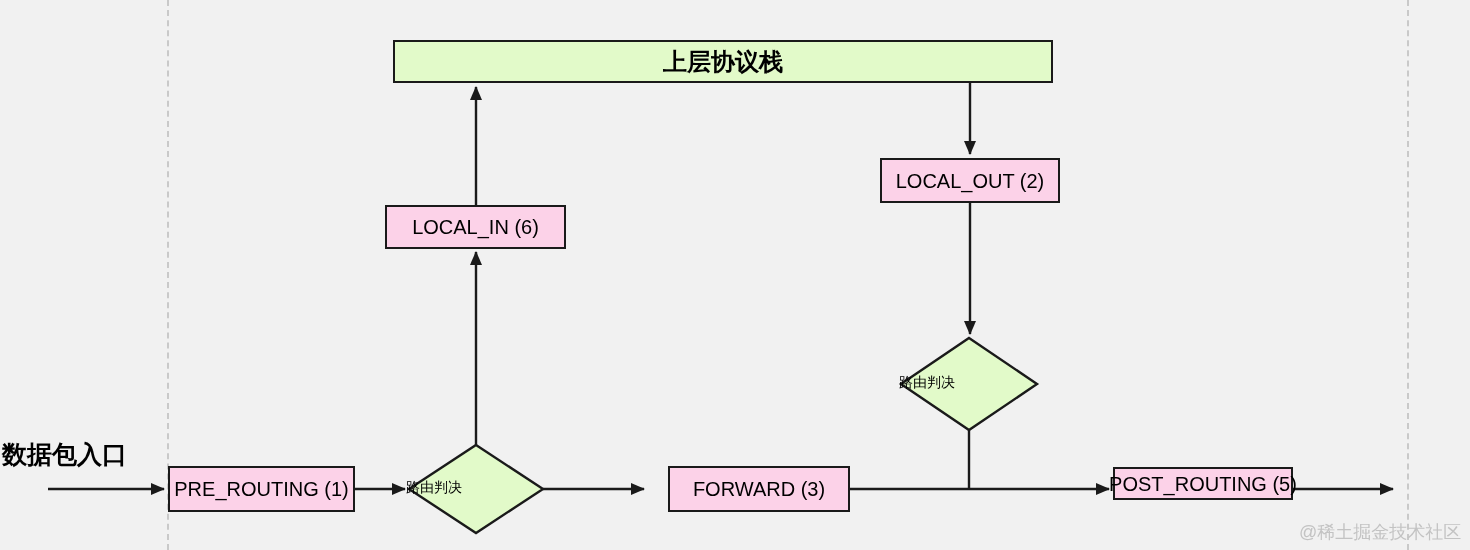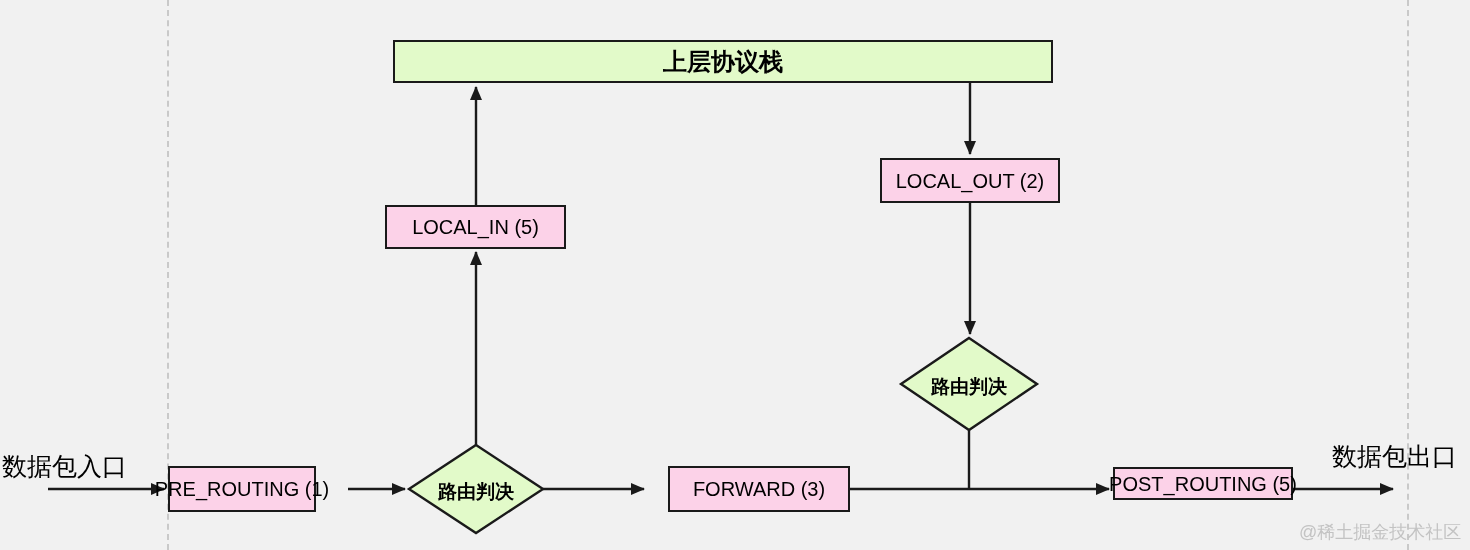"LOCAL_IN (5)" span { text: 5 -> 6 }
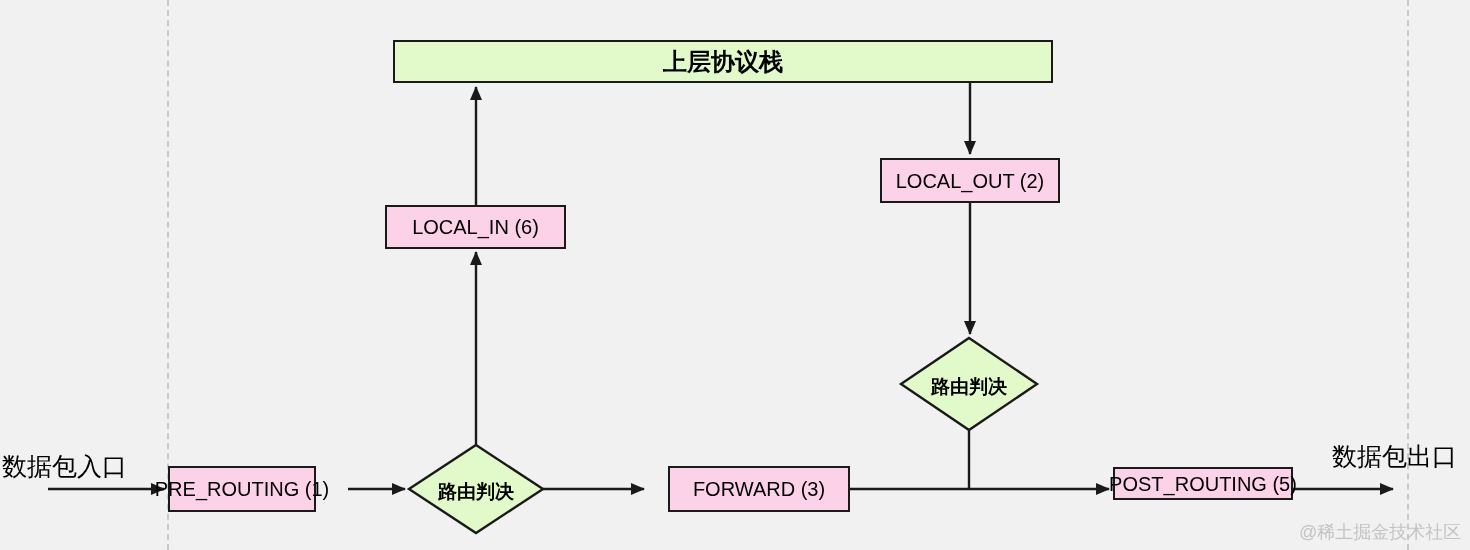"路由判决" .diamond-label { font-size: 19px -> 14px; font-weight: bold -> normal; text-align: center -> left }
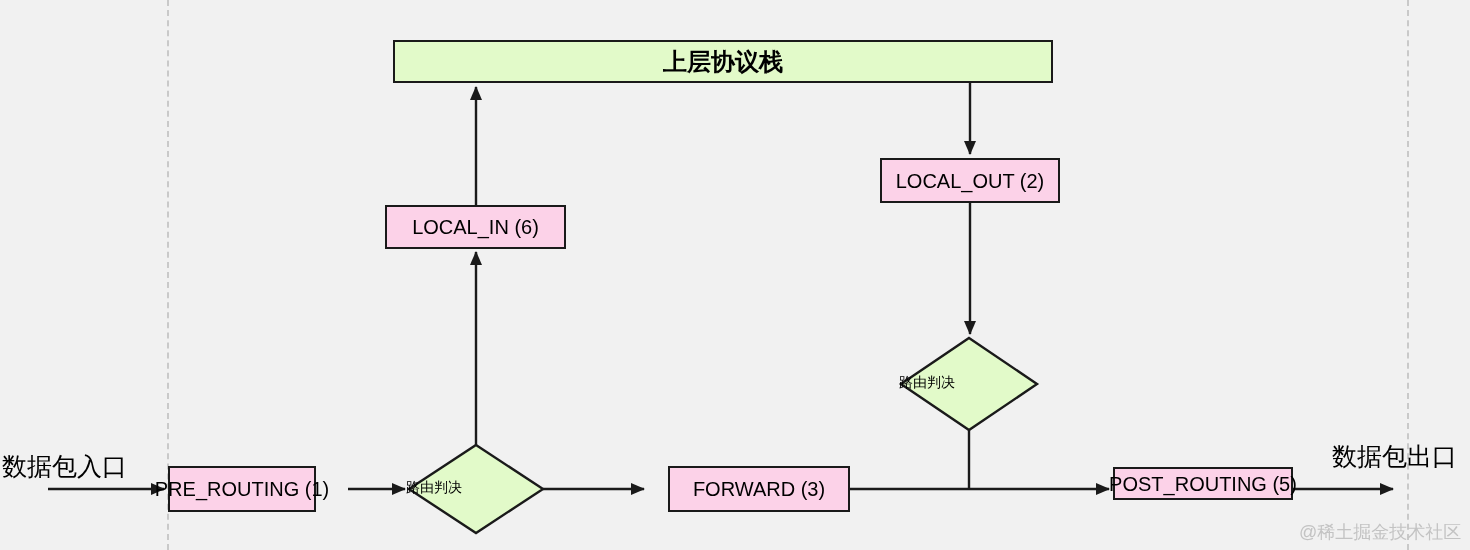"数据包入口" div.flow-label { font-weight: none -> bold; top: 450px -> 438px }
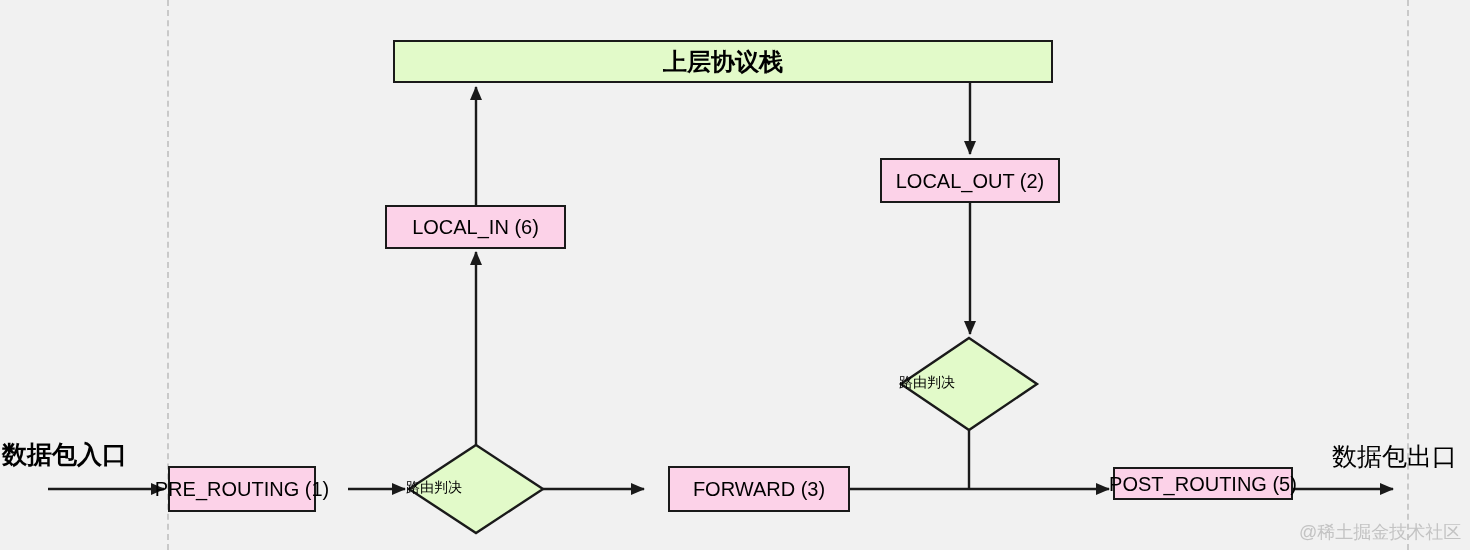"数据包出口" div.flow-label { html: <div>数据包出口</div> -> none }
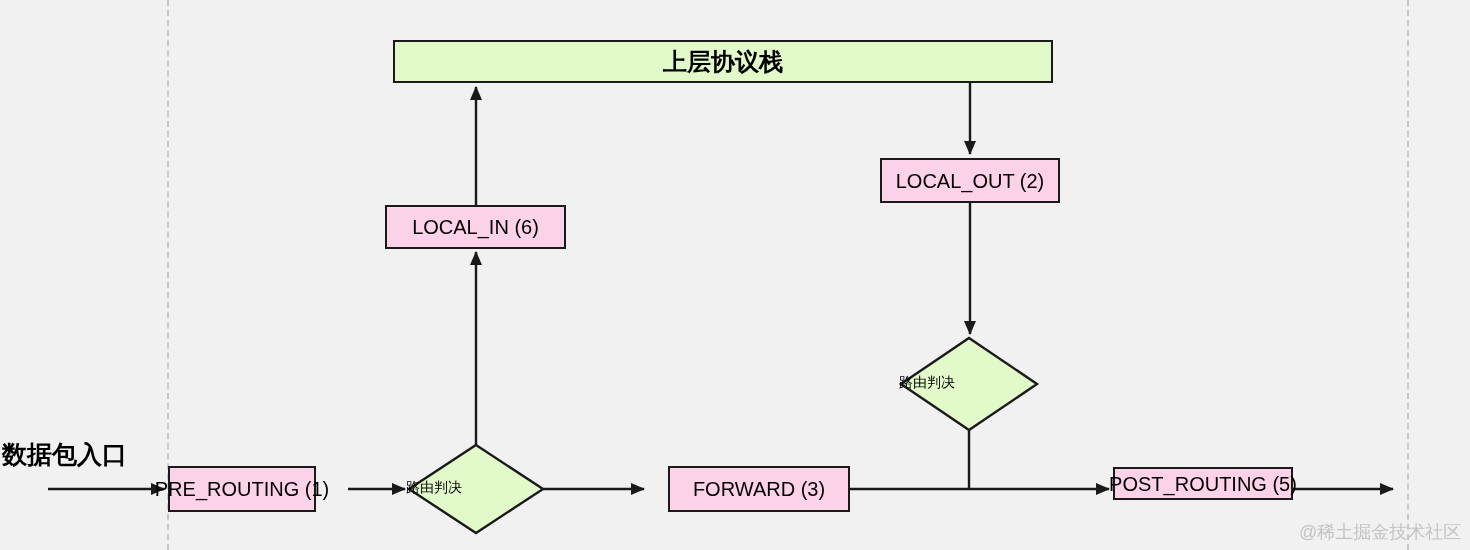"PRE_ROUTING (1)" div.node { width: 148px -> 187px }
